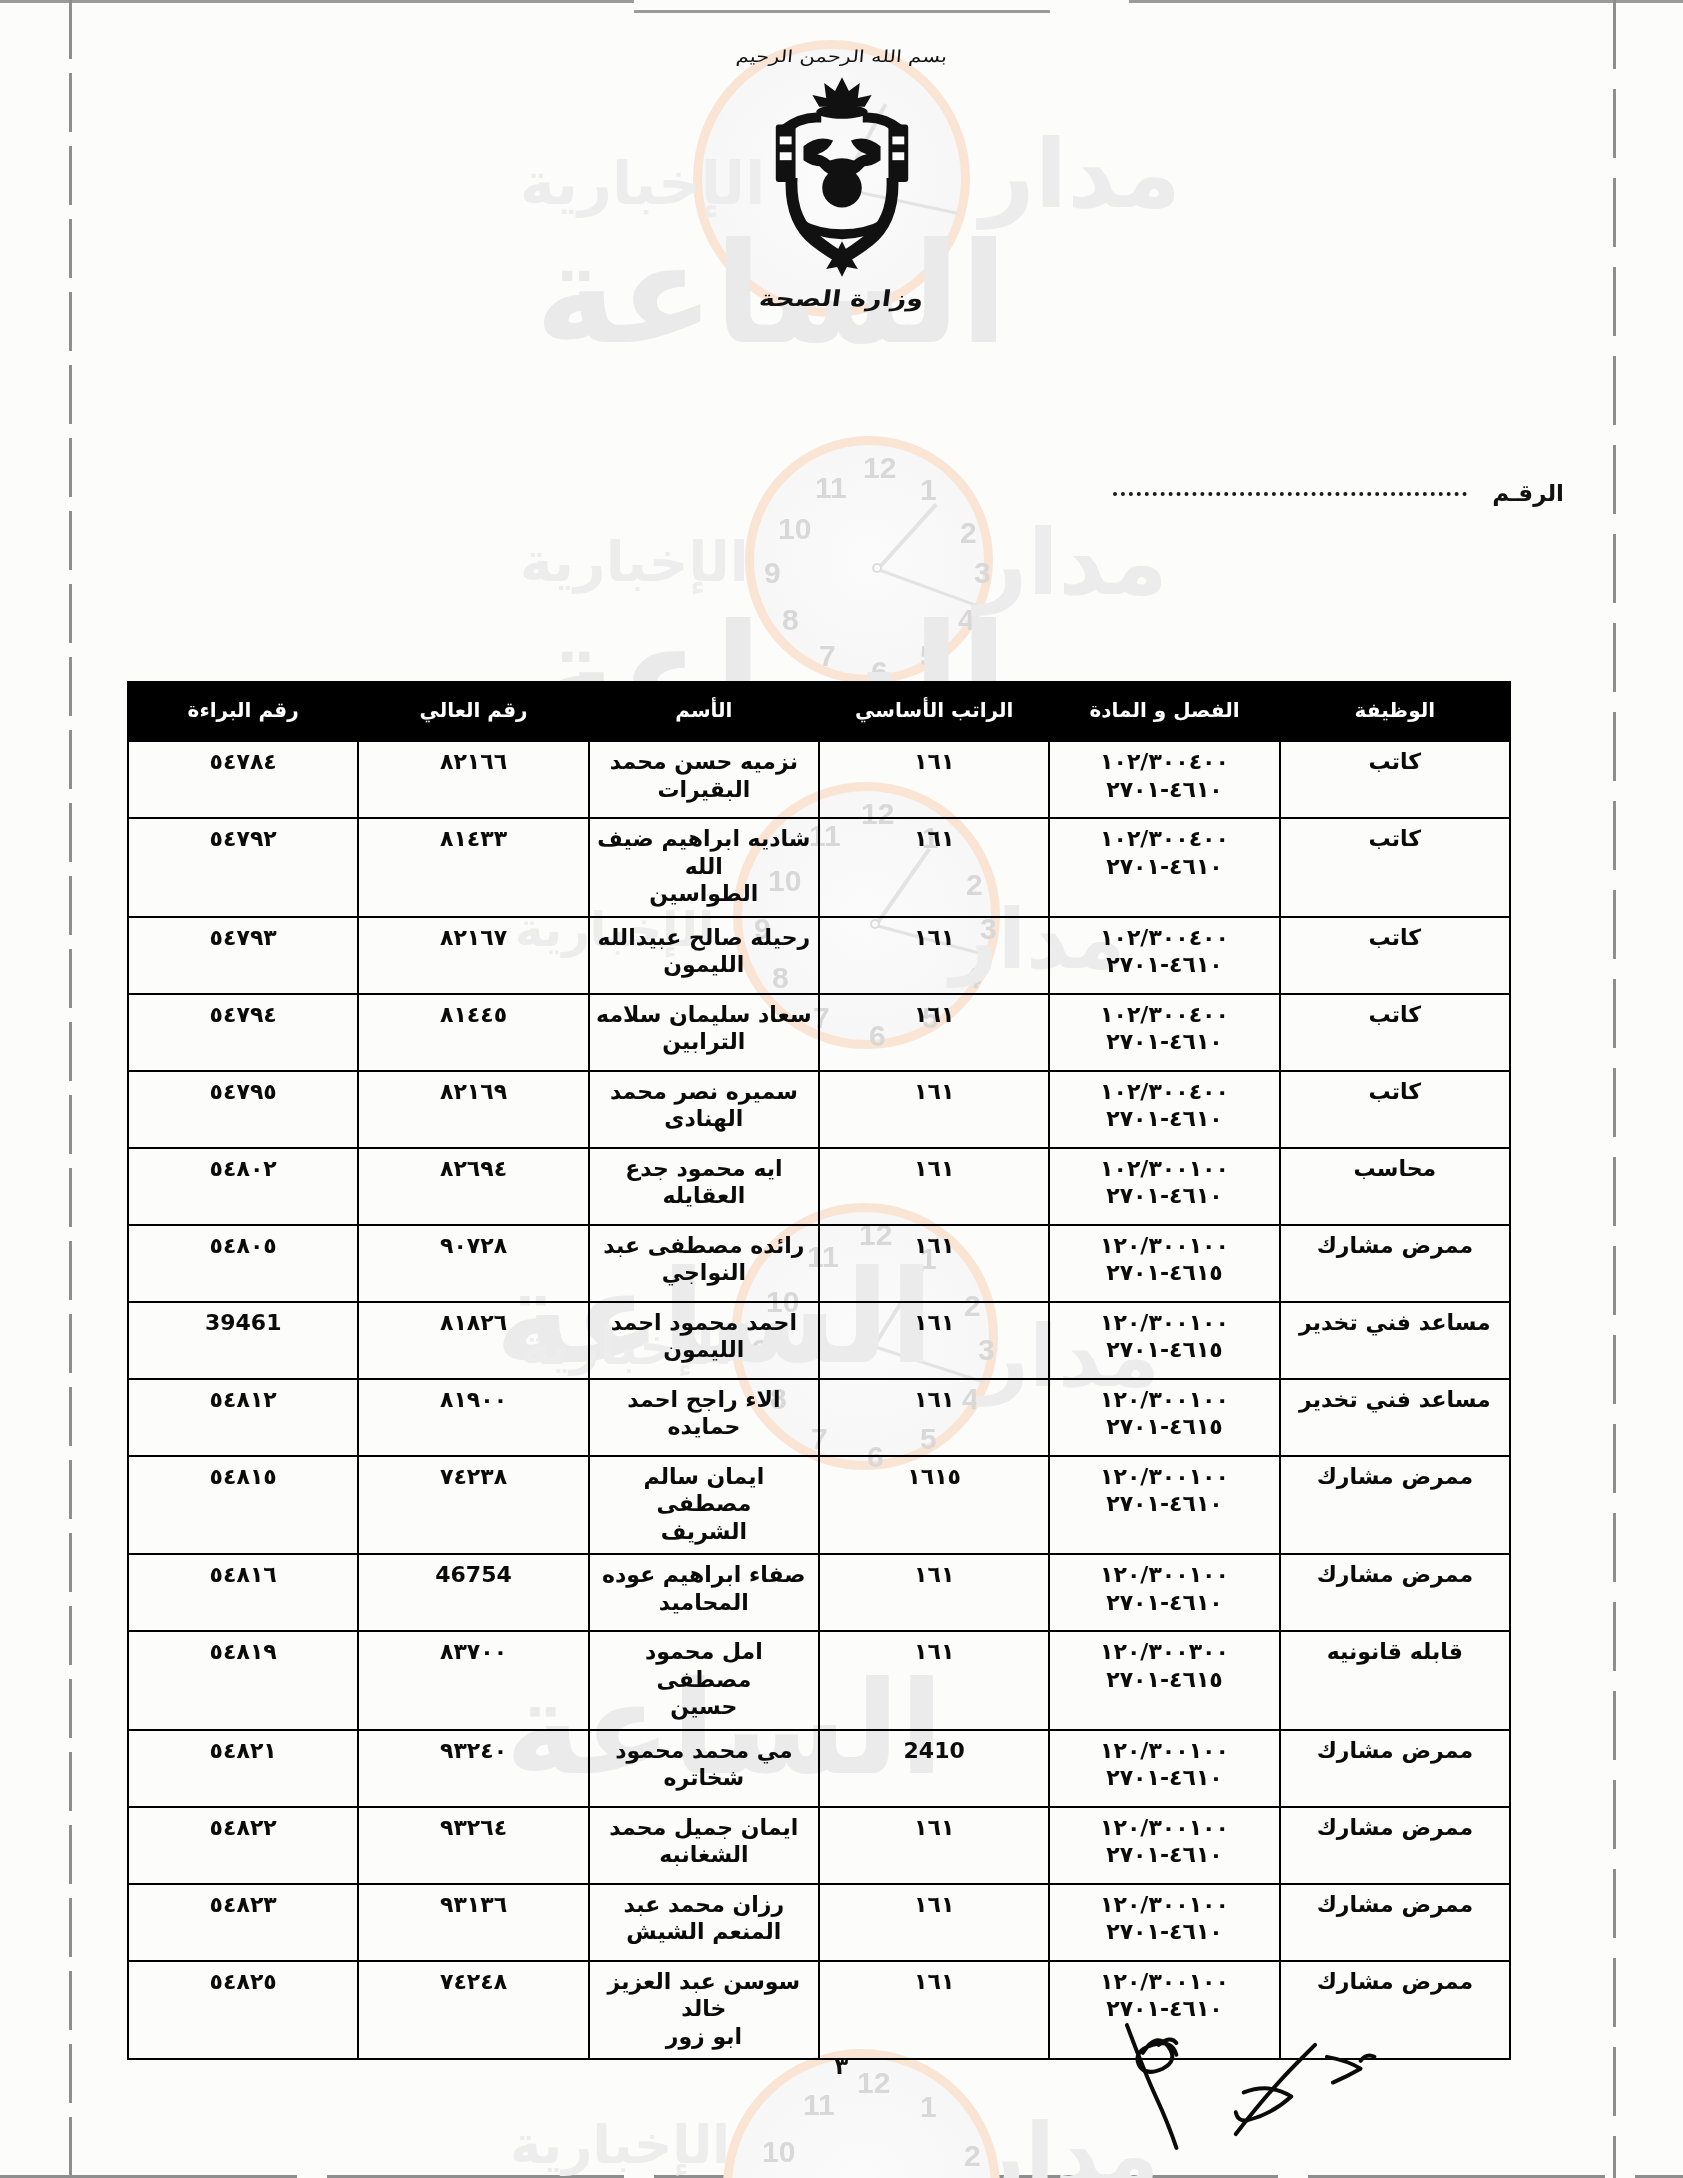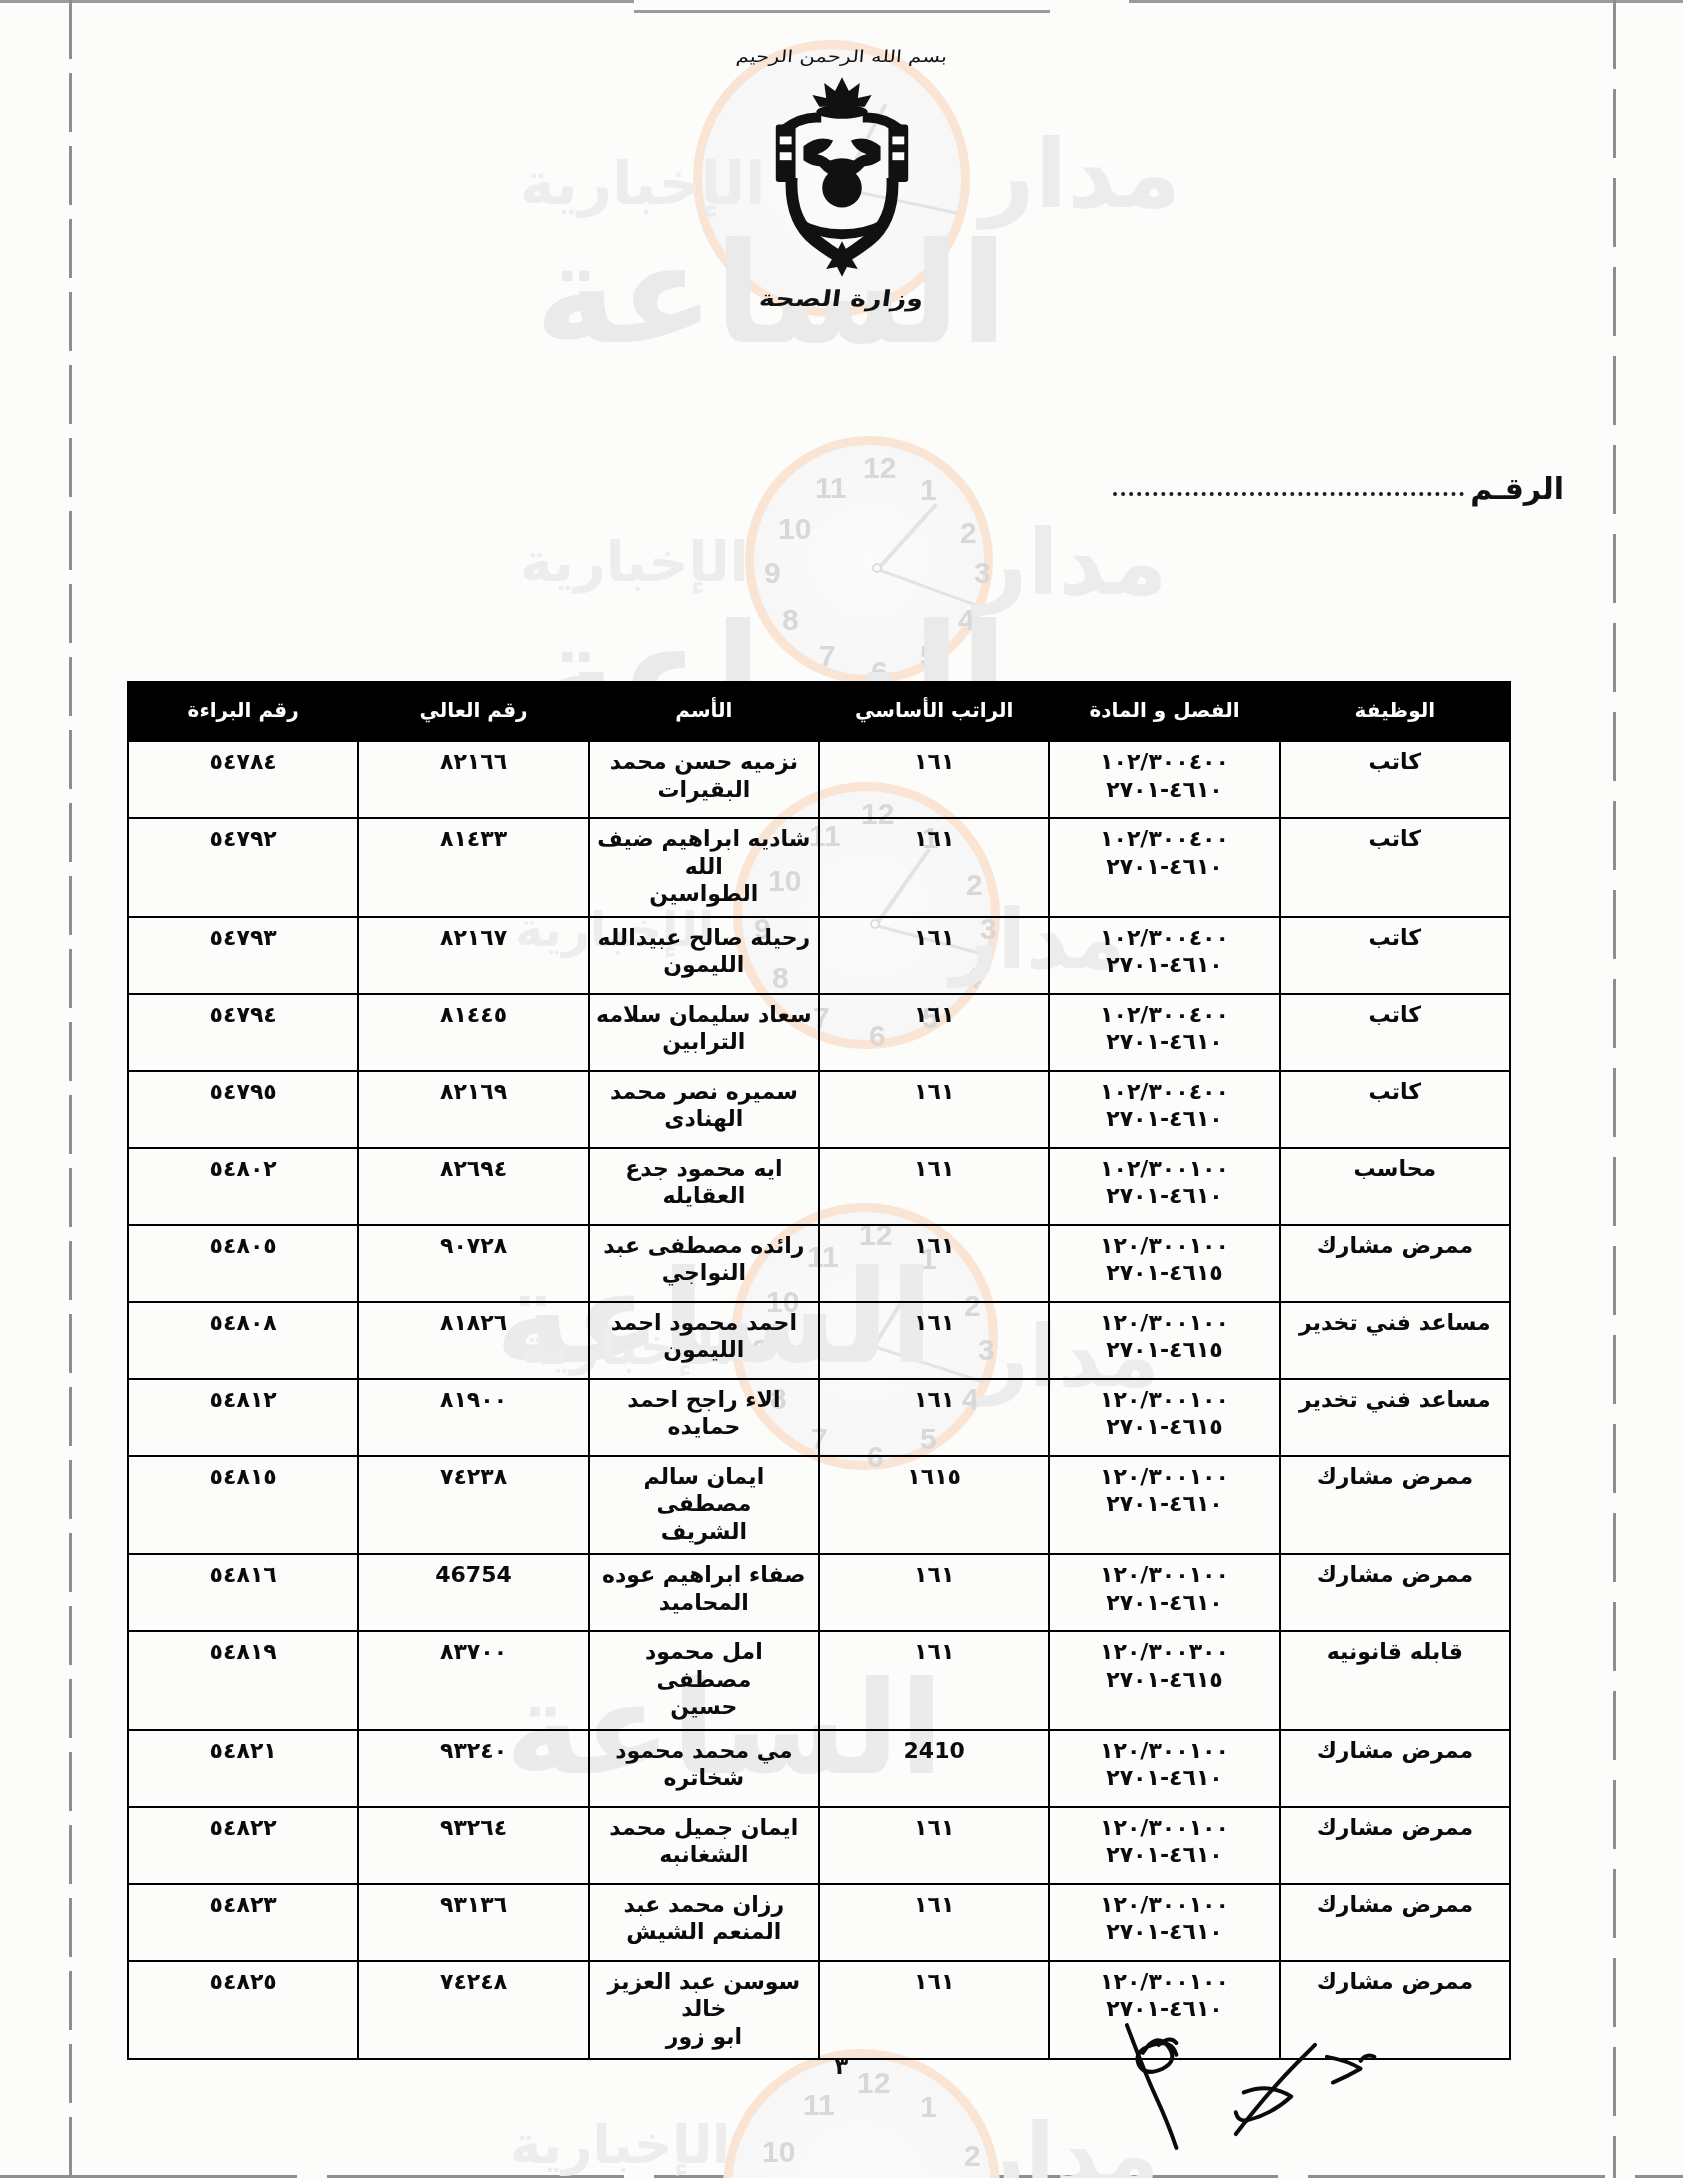"الرقـم" .meta-label { font-size: 30px -> 23px }
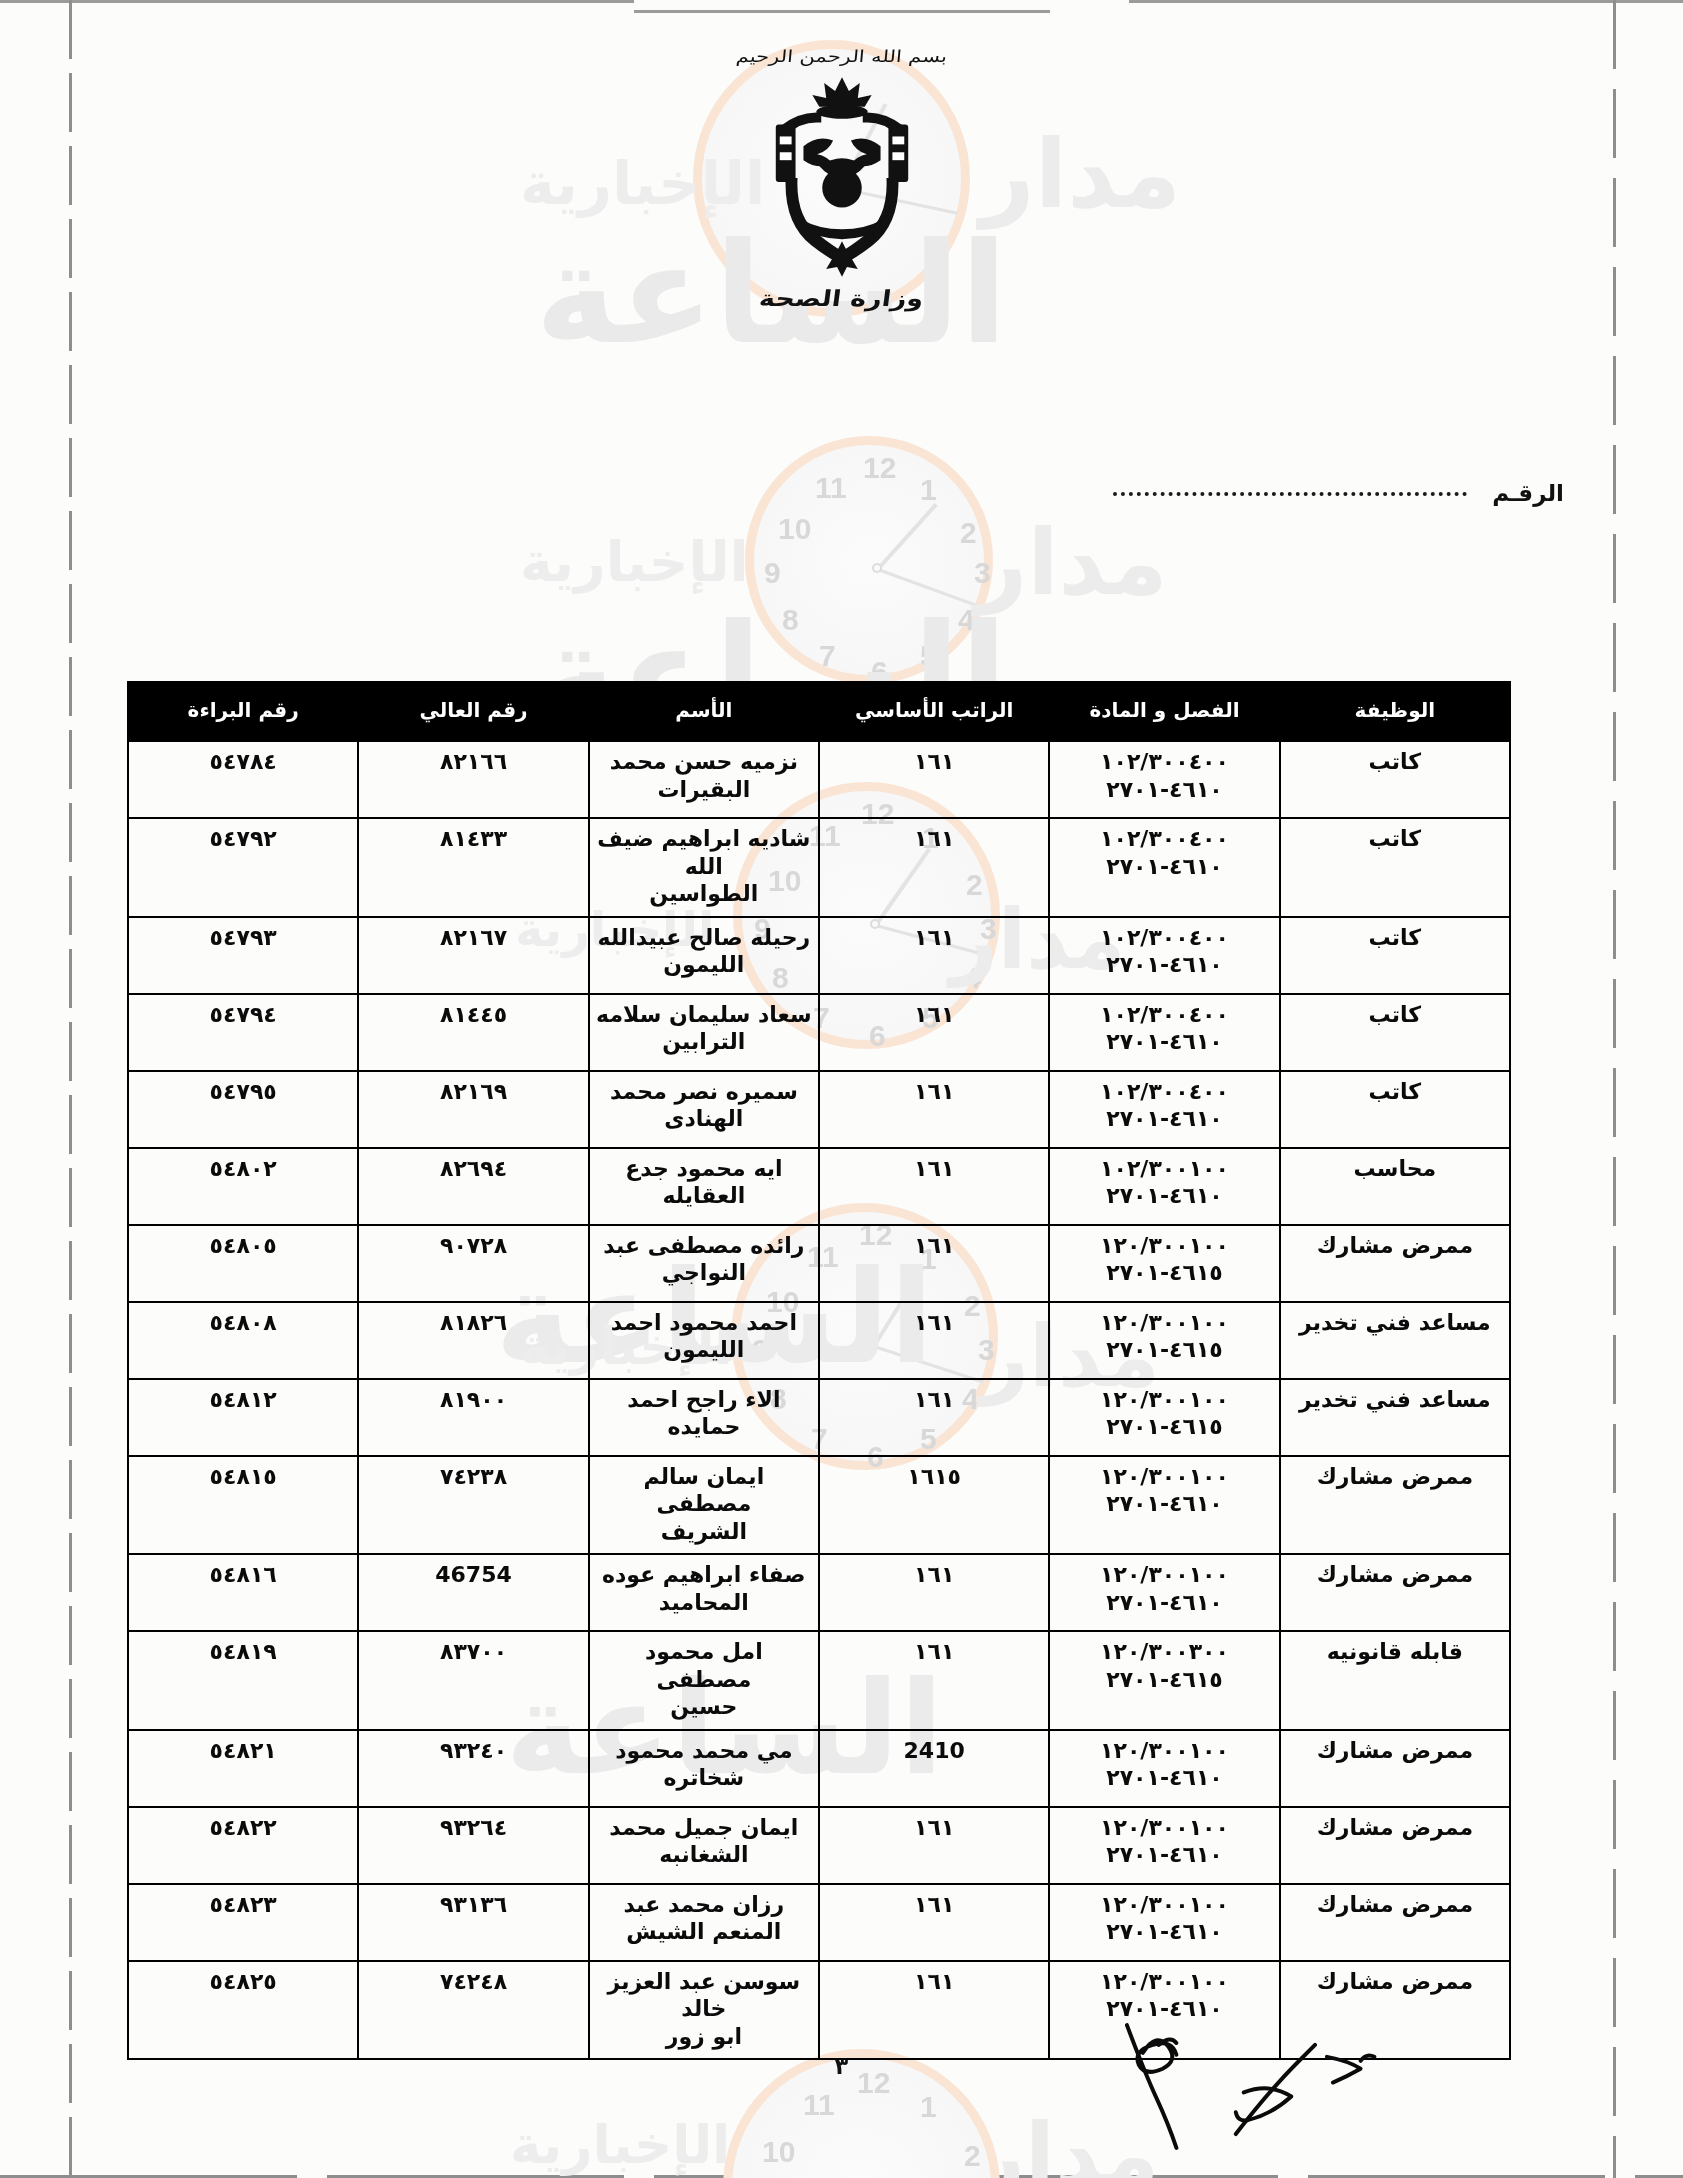"٥٤٨٠٨" td.c-decree { text: ٥٤٨٠٨ -> 39461 }
